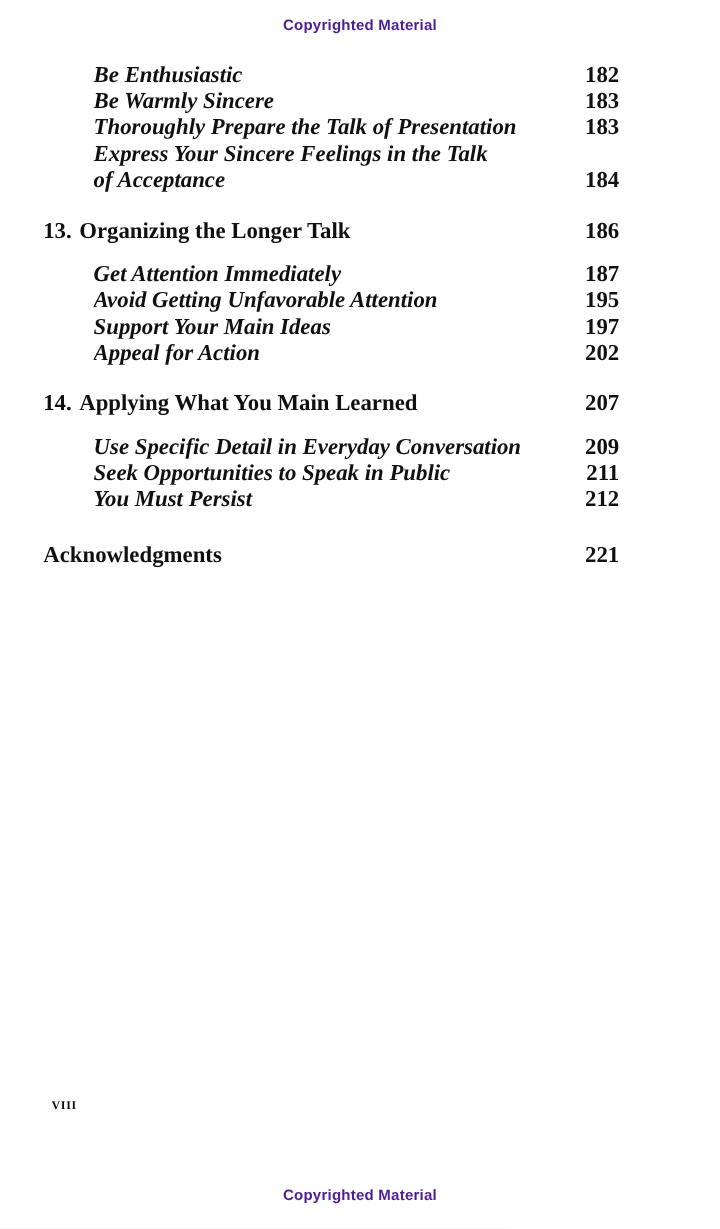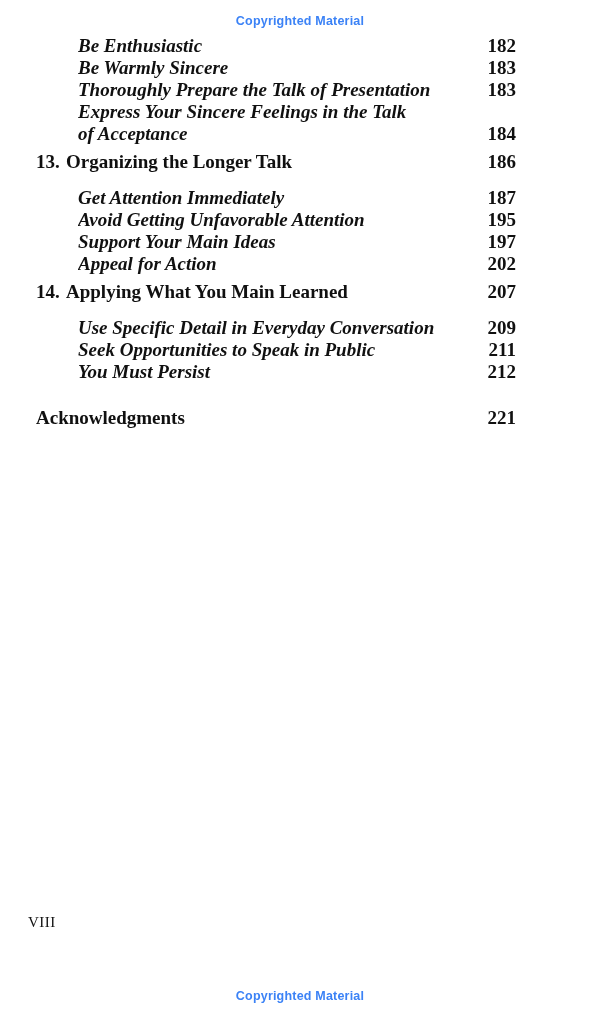"Copyrighted Material" .copyright { color: #3b82f6 -> #4c1d95 }
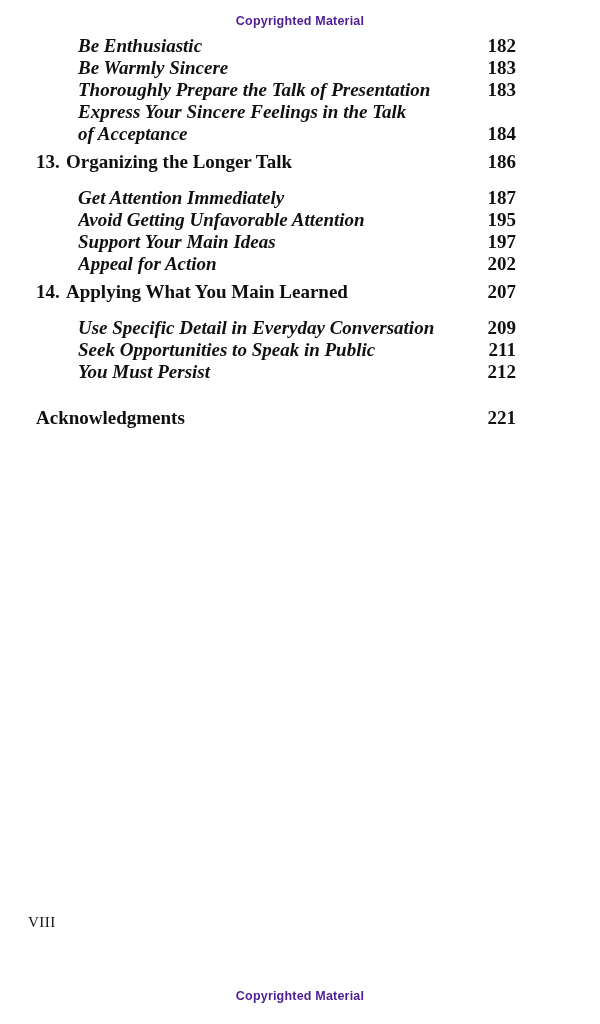"Be Enthusiastic" .toc { top: 35px -> 52px }
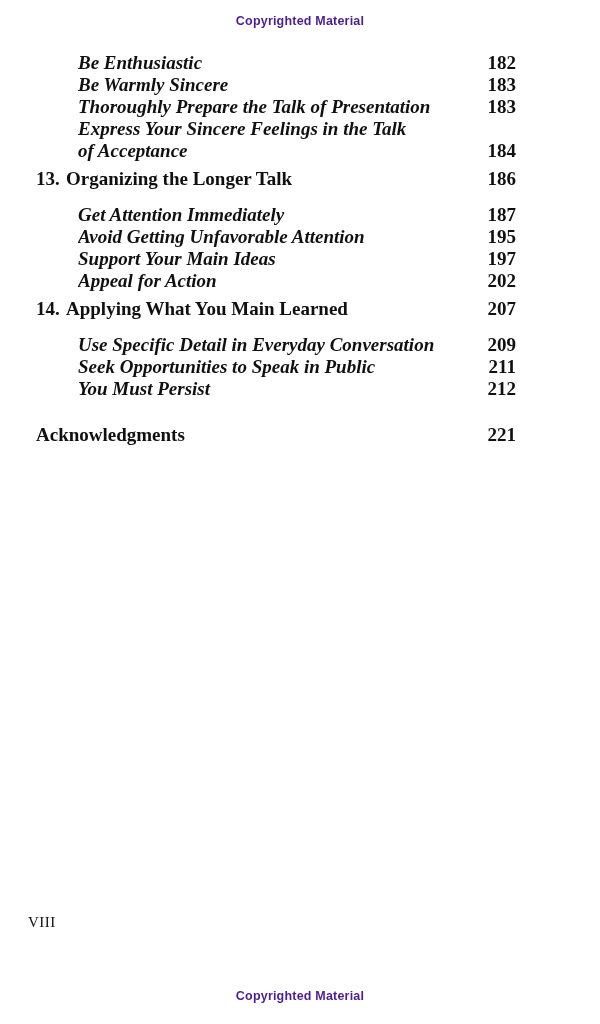"13." .mt-chapter { margin-top: 6px -> 20px }
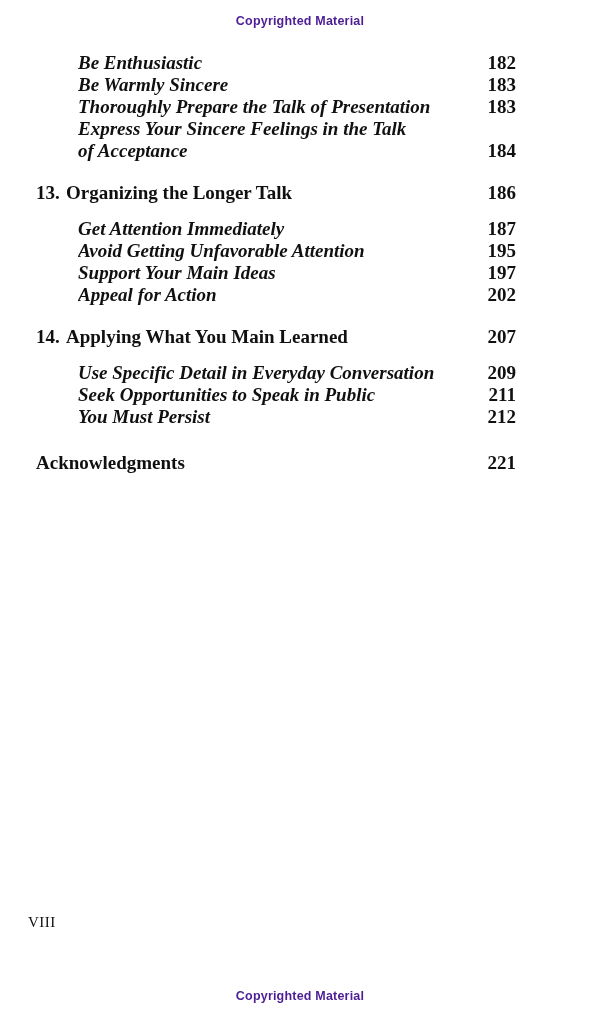"VIII" .folio { font-size: 15px -> 10px; font-weight: 400 -> 700; left: 28px -> 43px }
